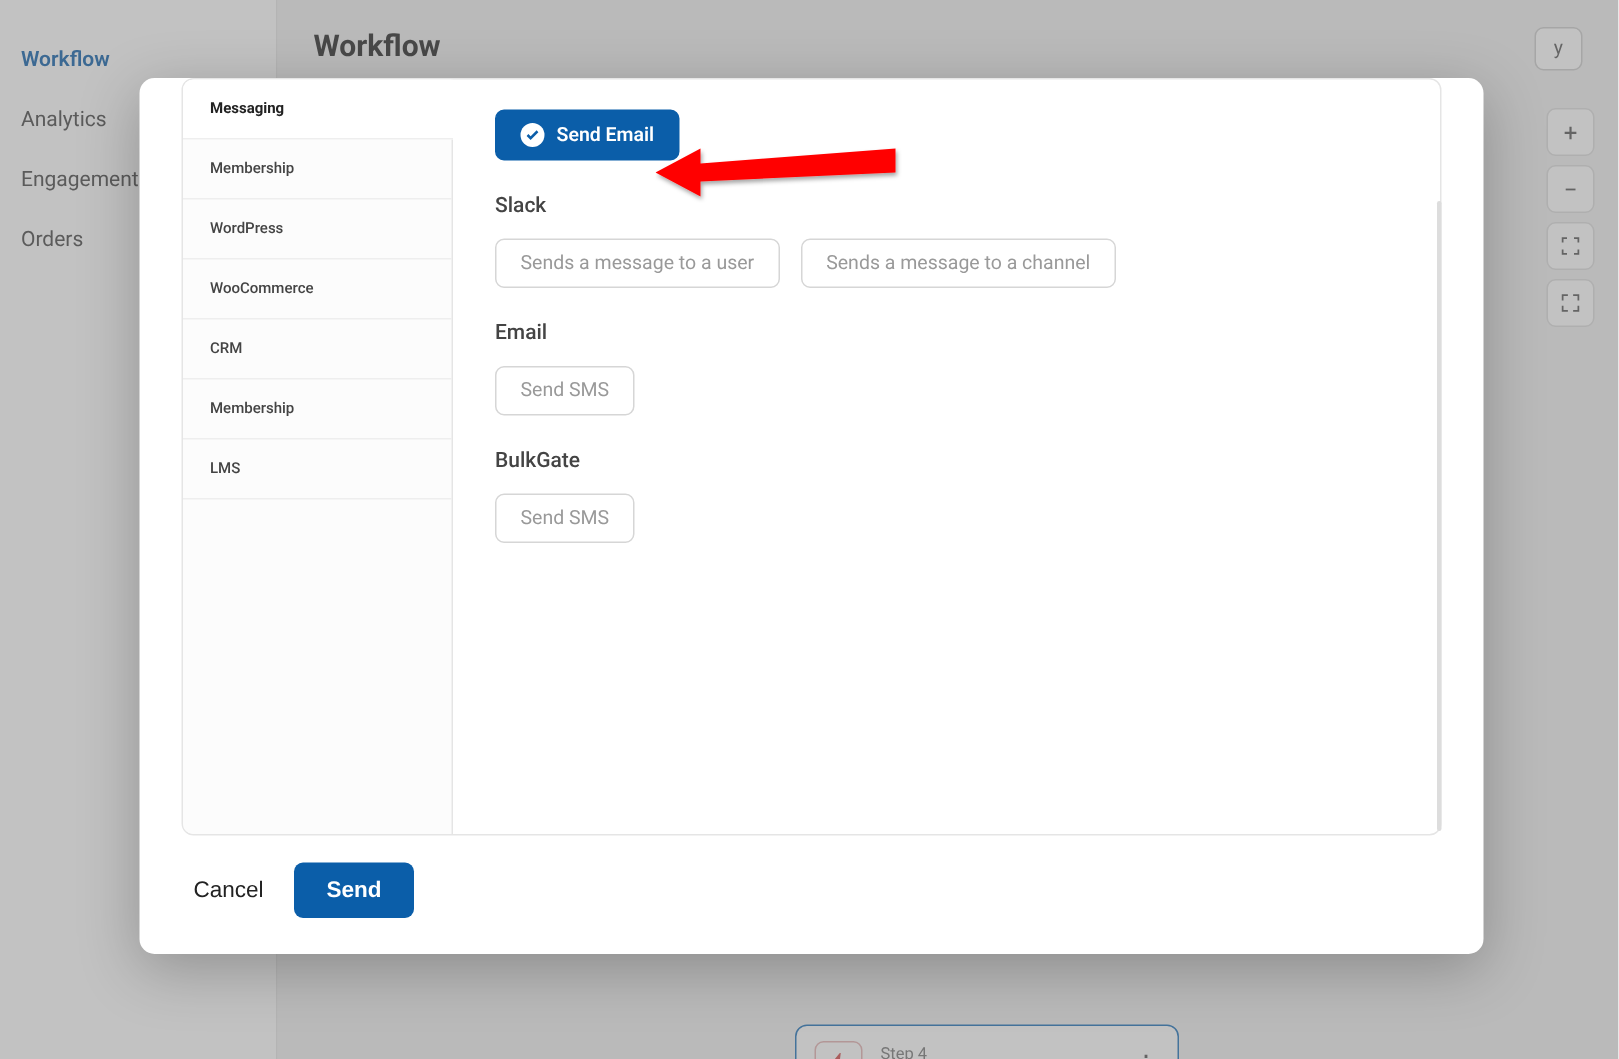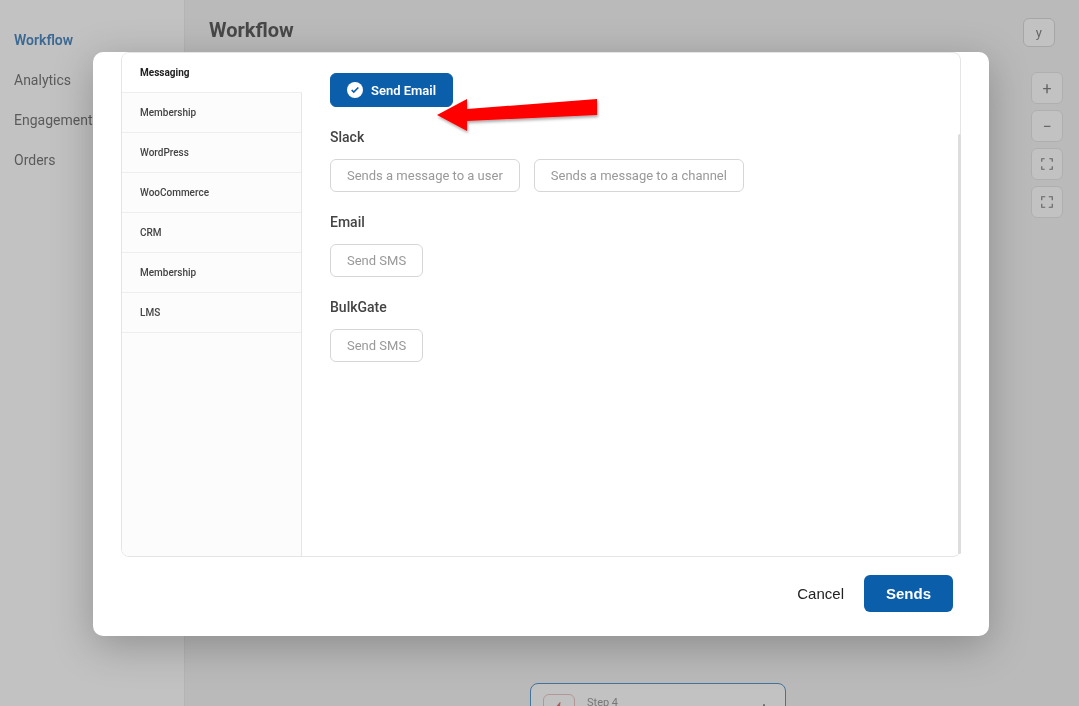"Cancel" .modal-footer { justify-content: flex-end -> none }
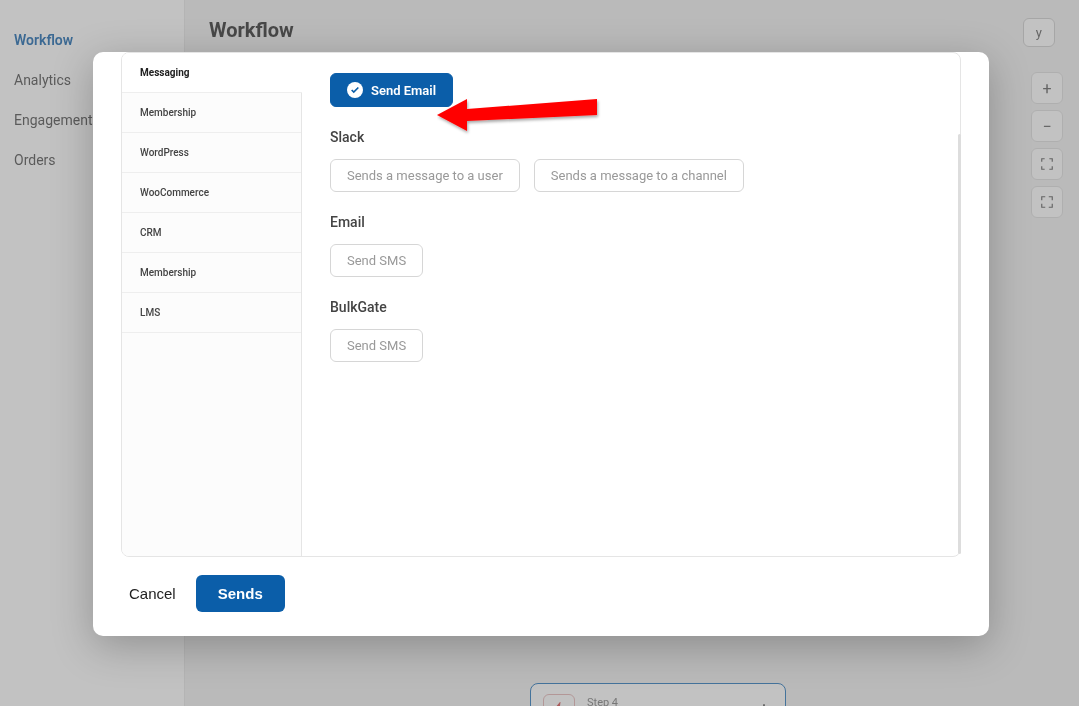"Sends" button.btn-done { text: Sends -> Send }
